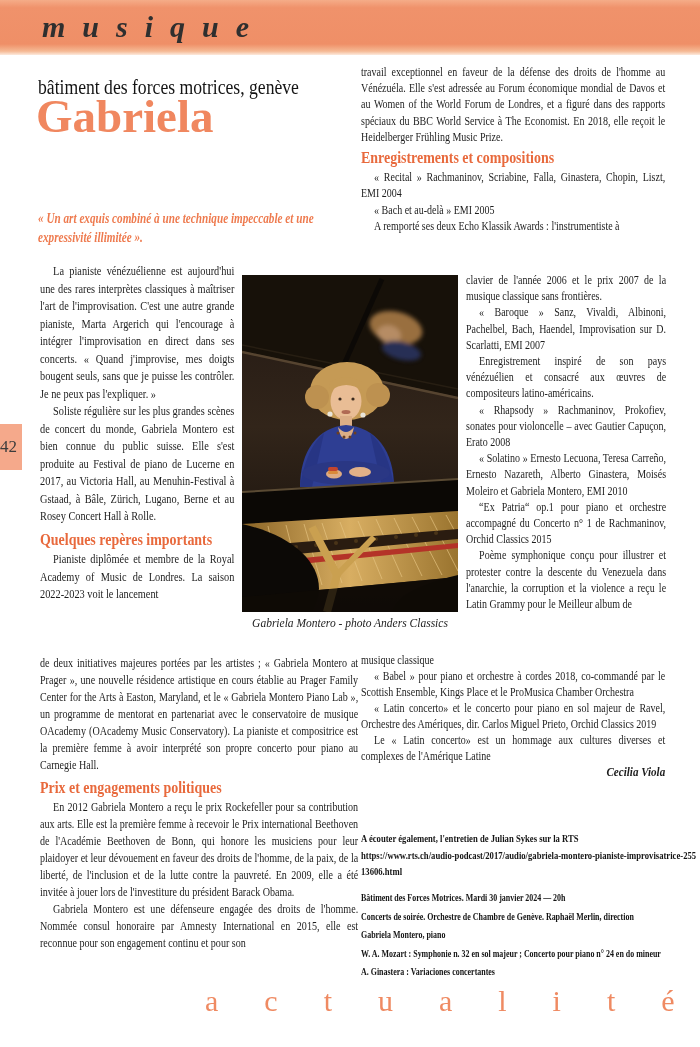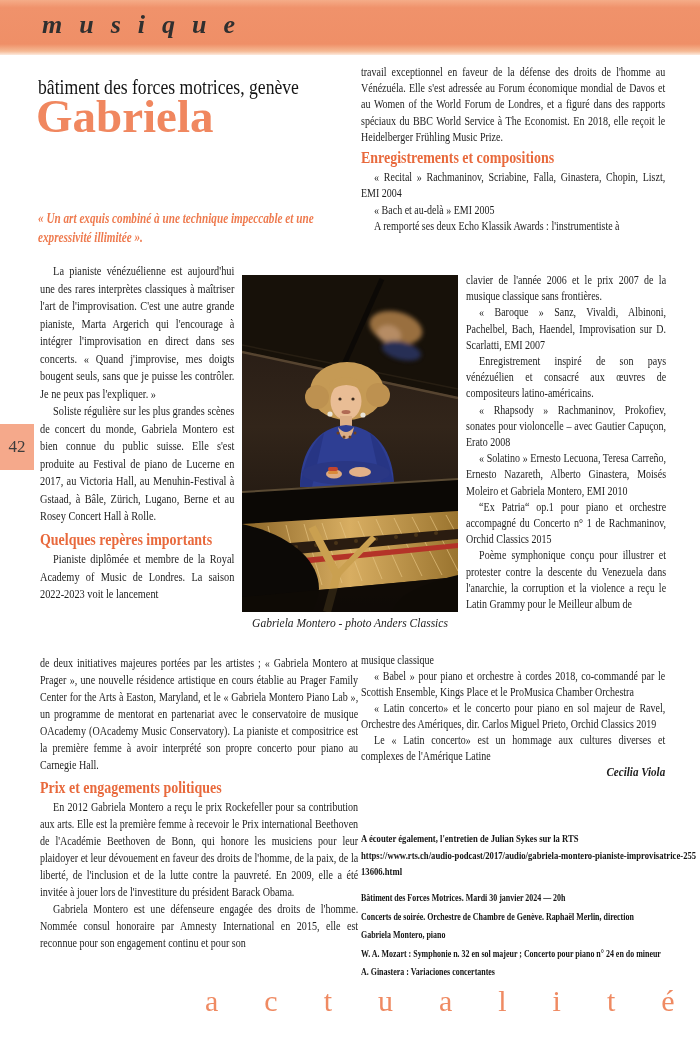"musique" .band-word { font-size: 26px -> 30px }
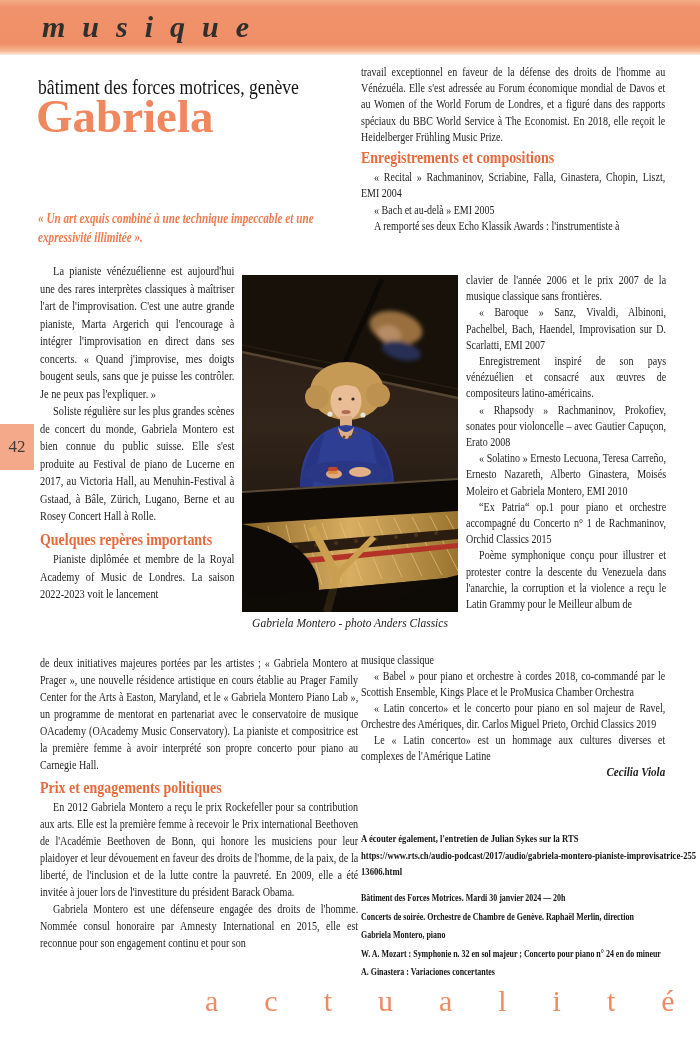"42" .badge { justify-content: center -> flex-start; width: 34px -> 22px }
